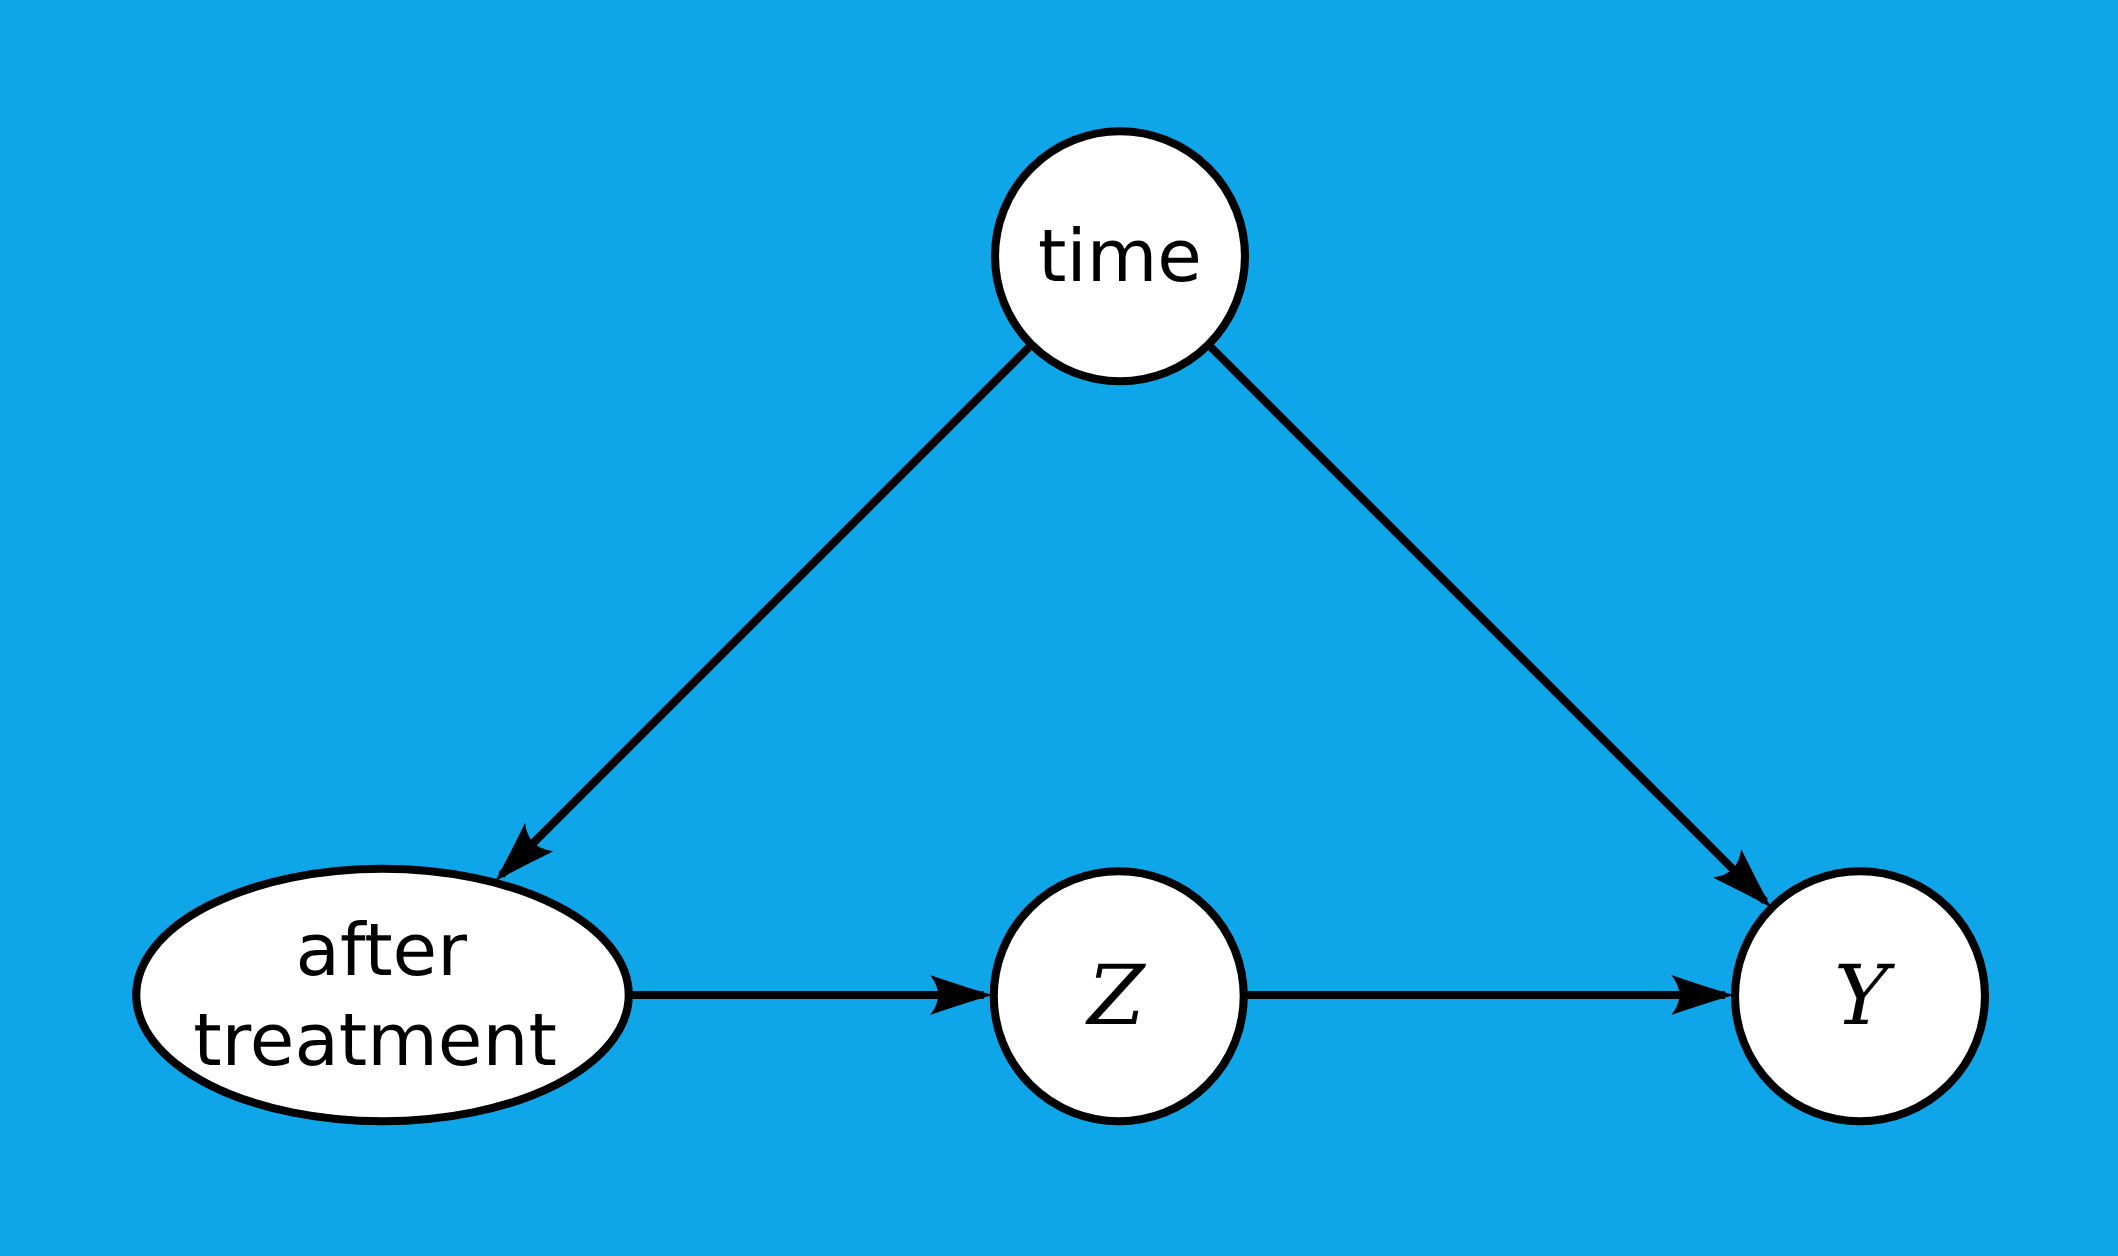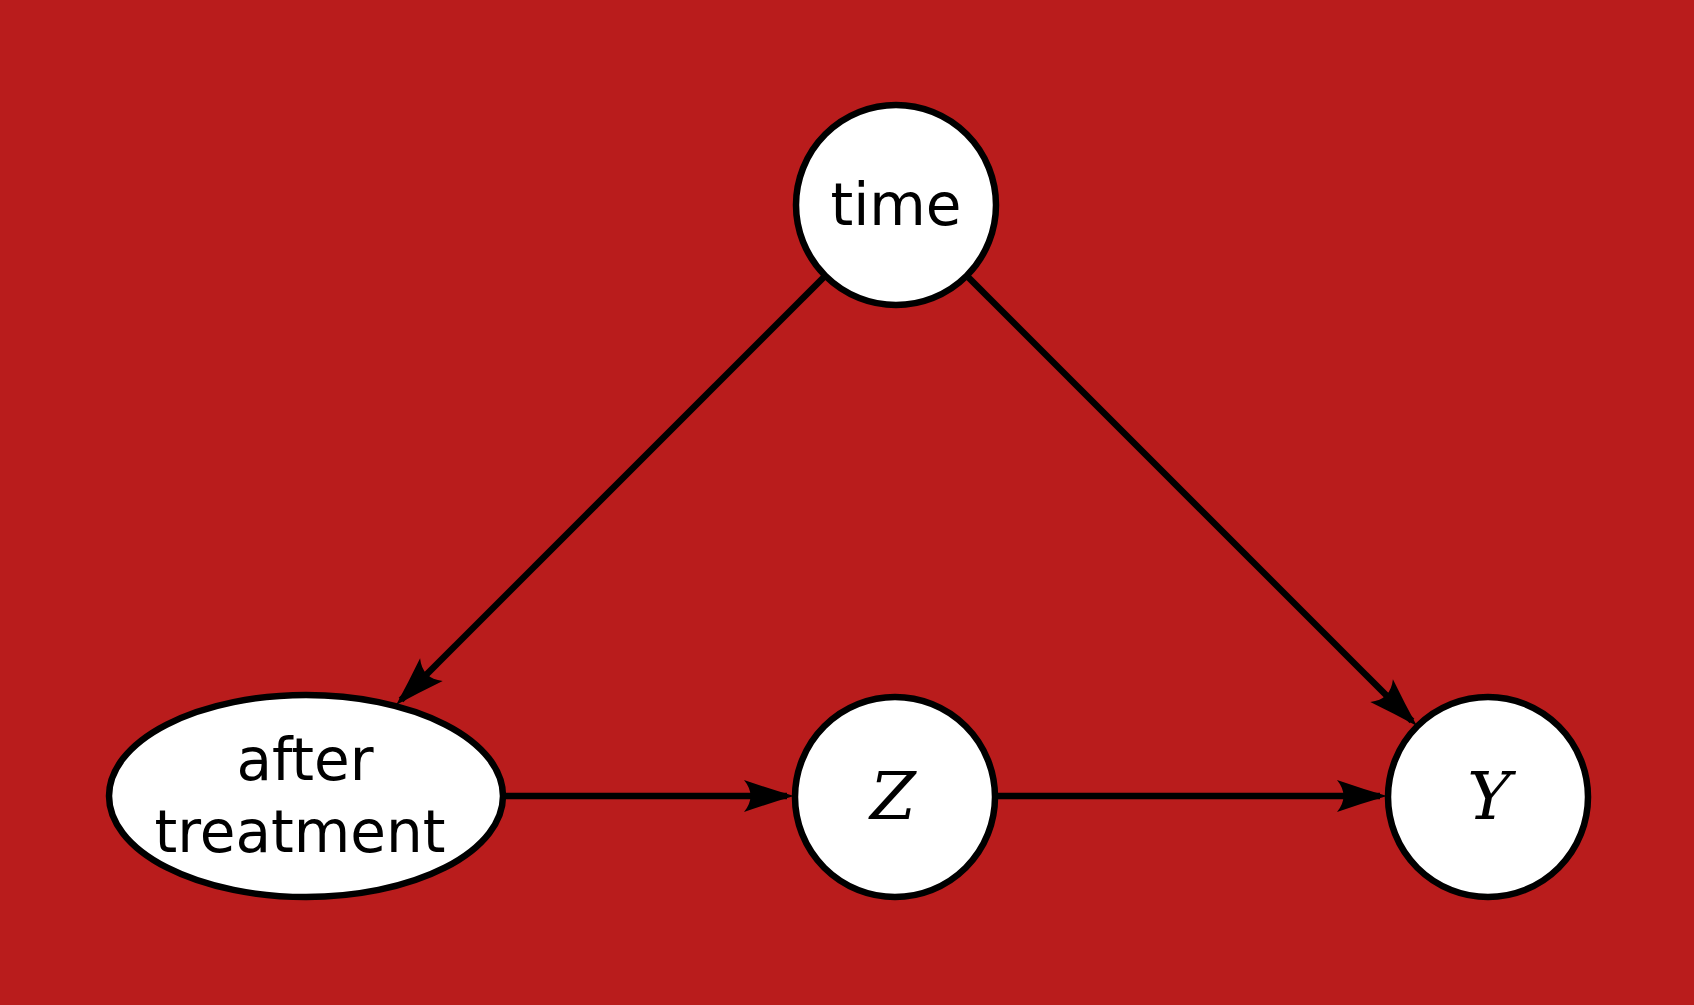"time" .canvas { background: #b91c1c -> #0ea5e9 }
